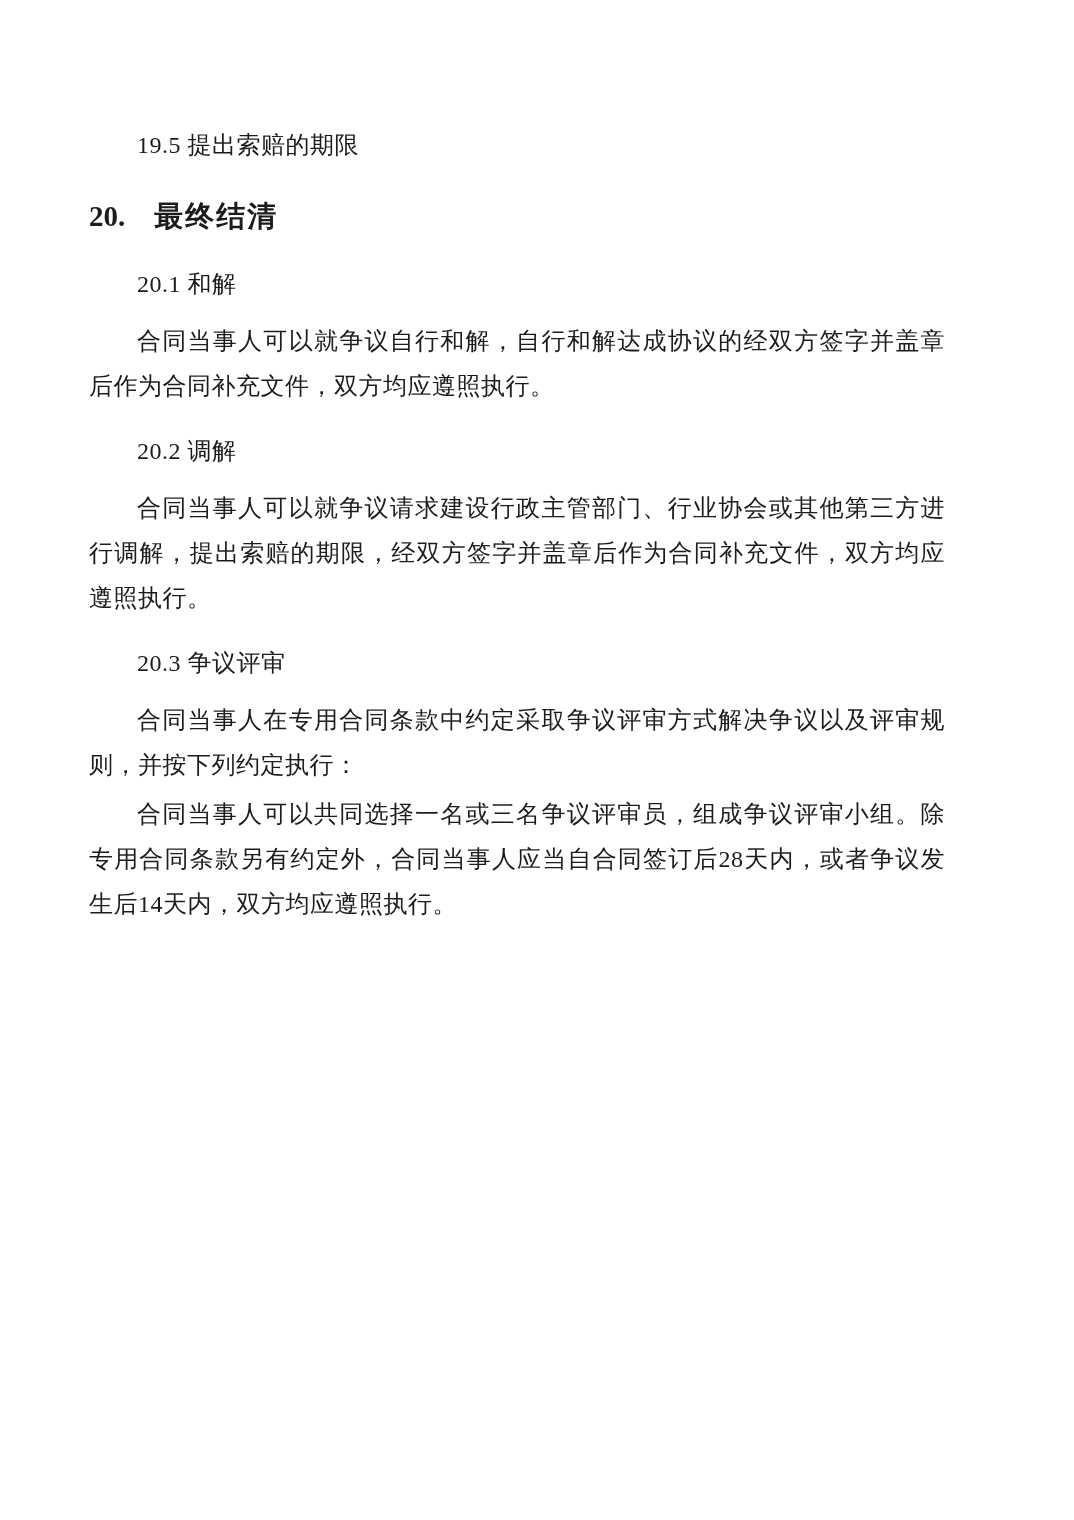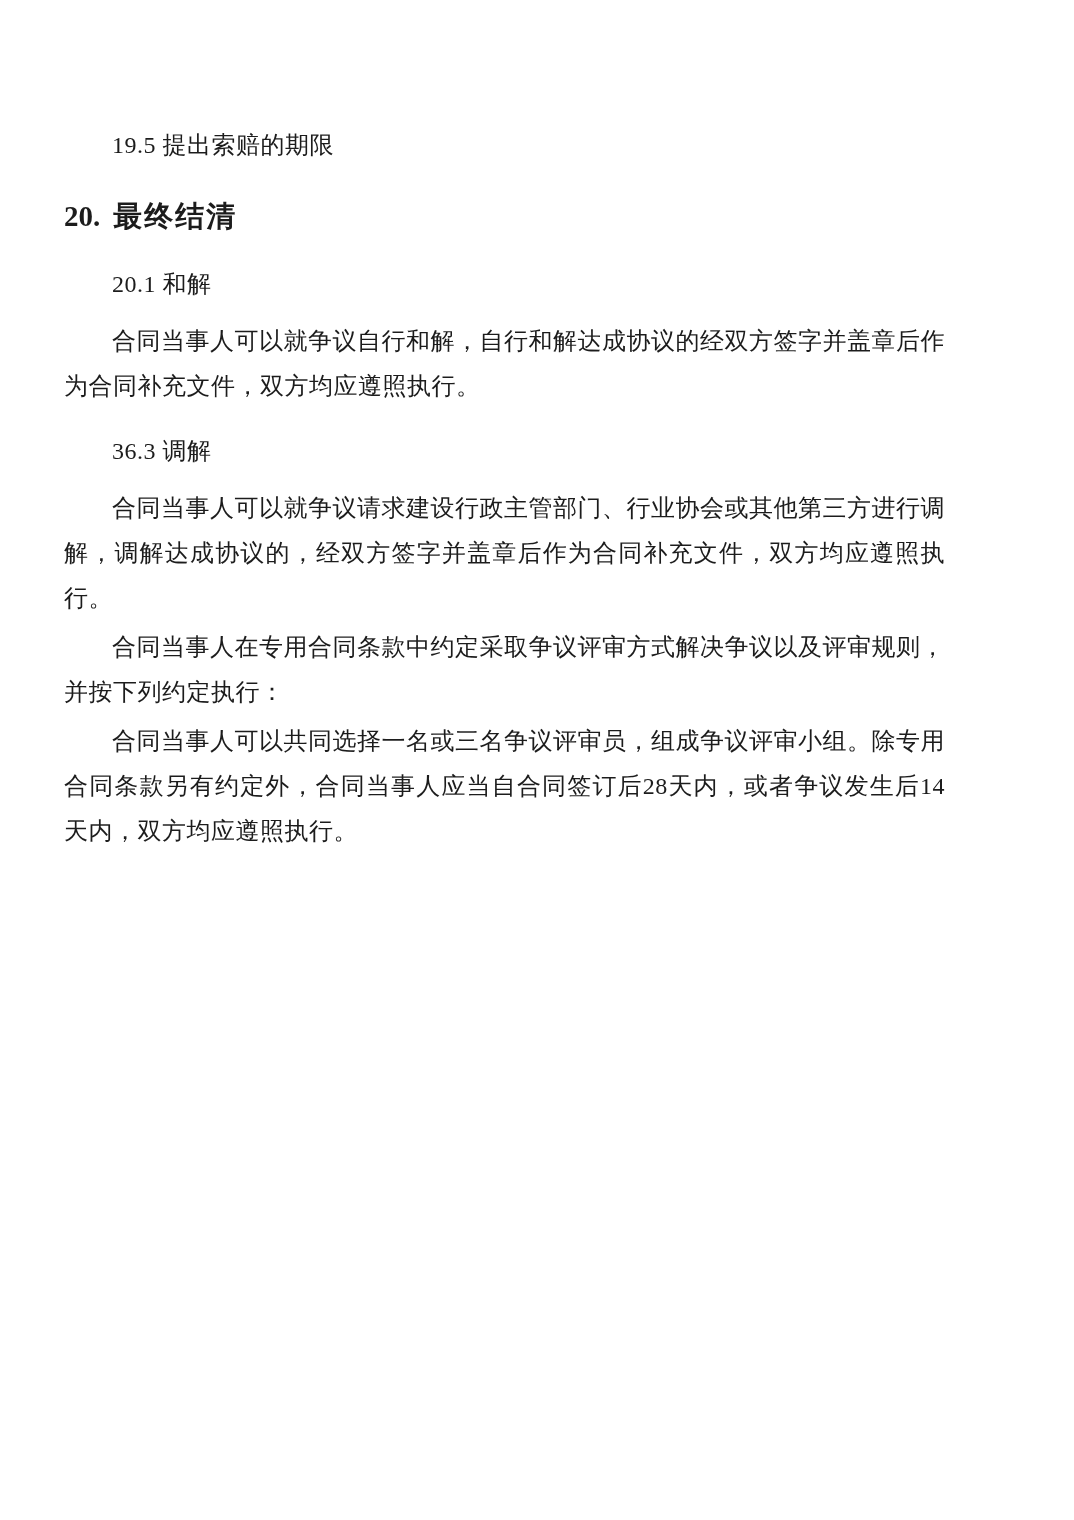"19.5 提出索赔的期限" .content { padding: 123px 129px 0 64px -> 123px 129px 0 89px }
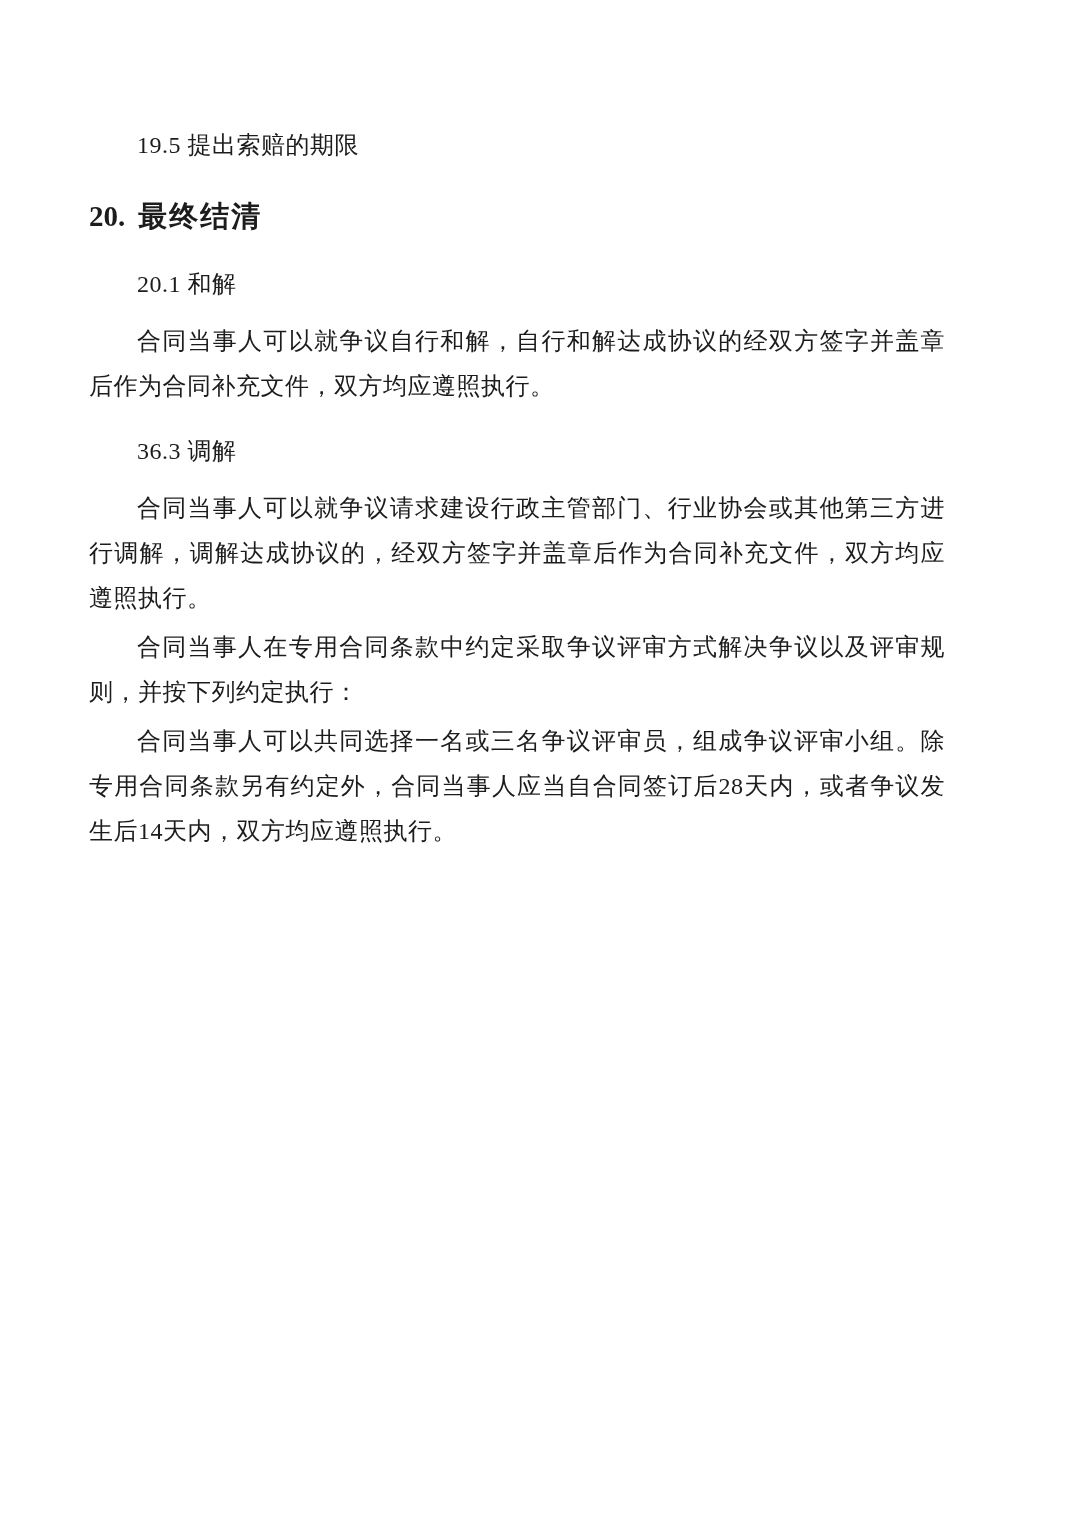"20." .h1 .h1-num { margin-right: 13px -> 29px }
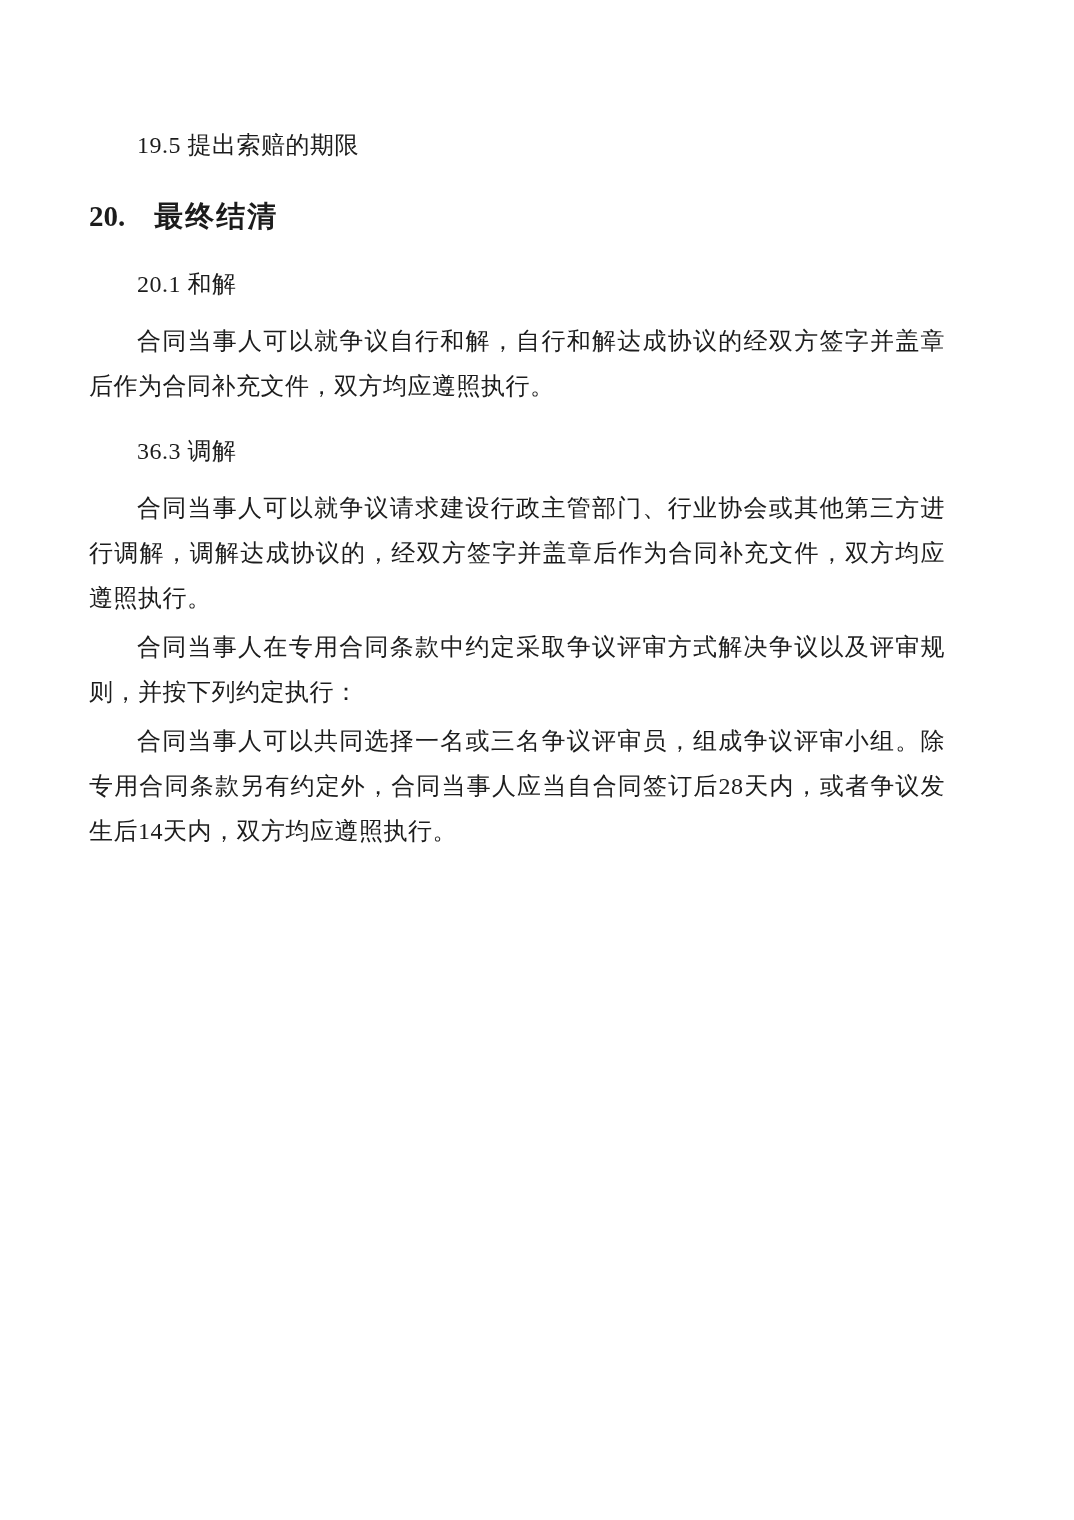"36.3 调解" div.h2 { text: 36.3 -> 20.2 }
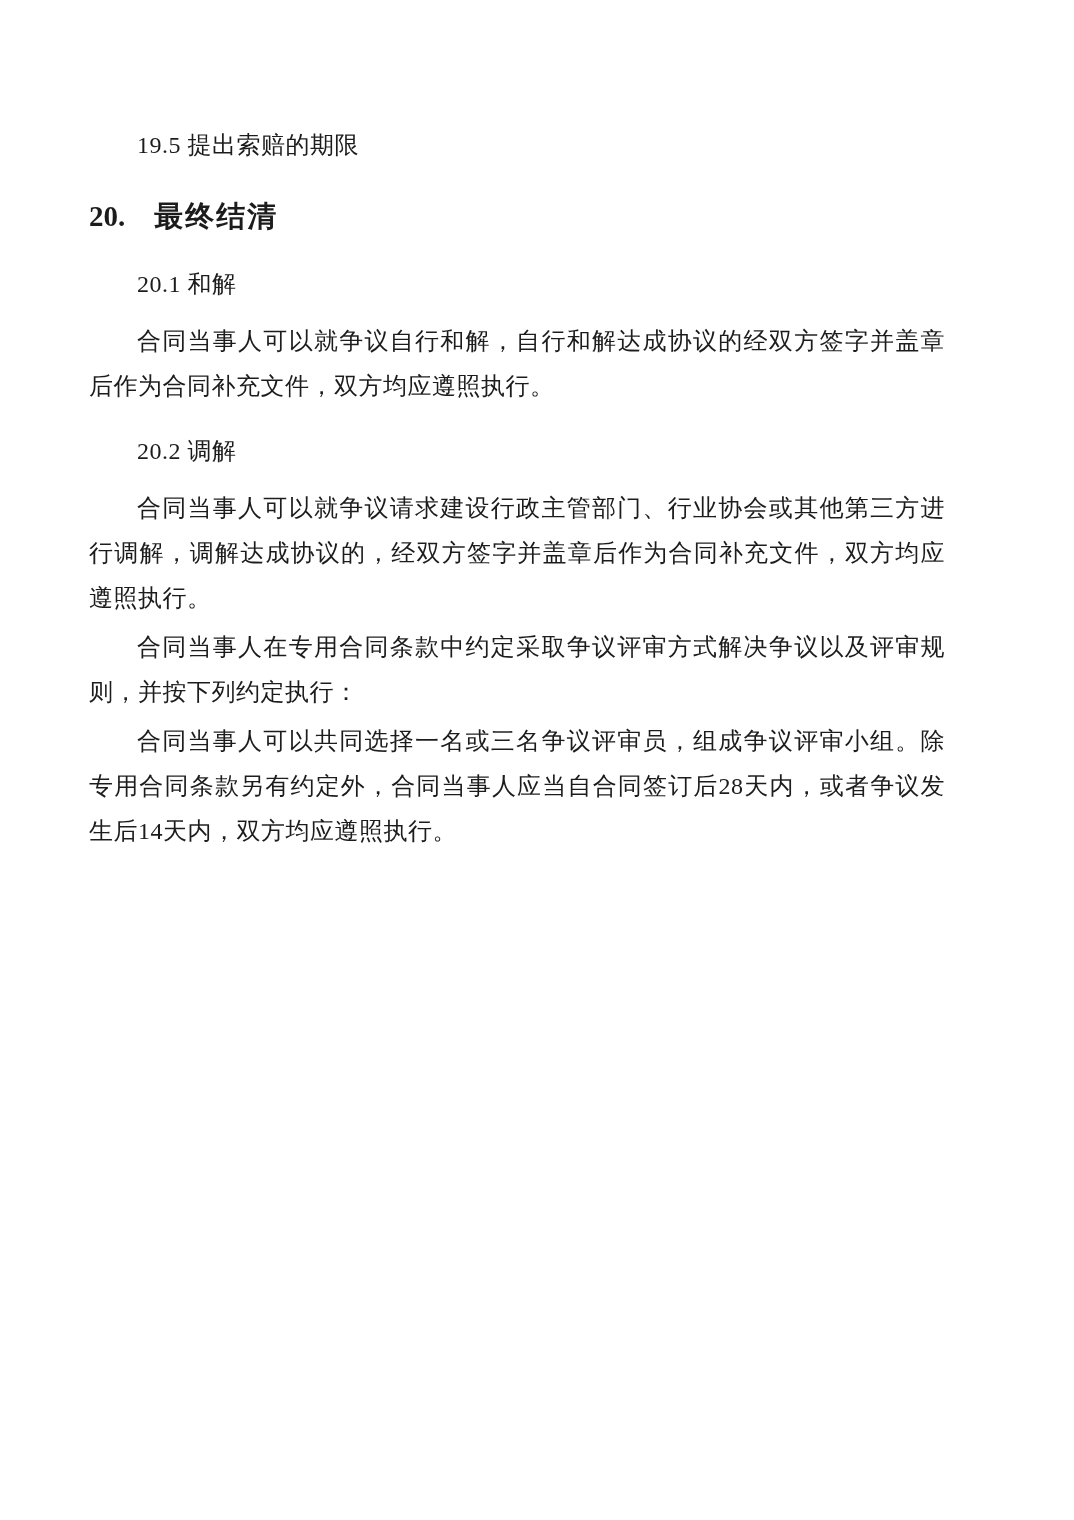"合同当事人可以就争议请求建设行政主管部门、行业协会或其他第三方进行调解，调解达成" div.p { text: 调解达成协议的 -> 提出索赔的期限 }
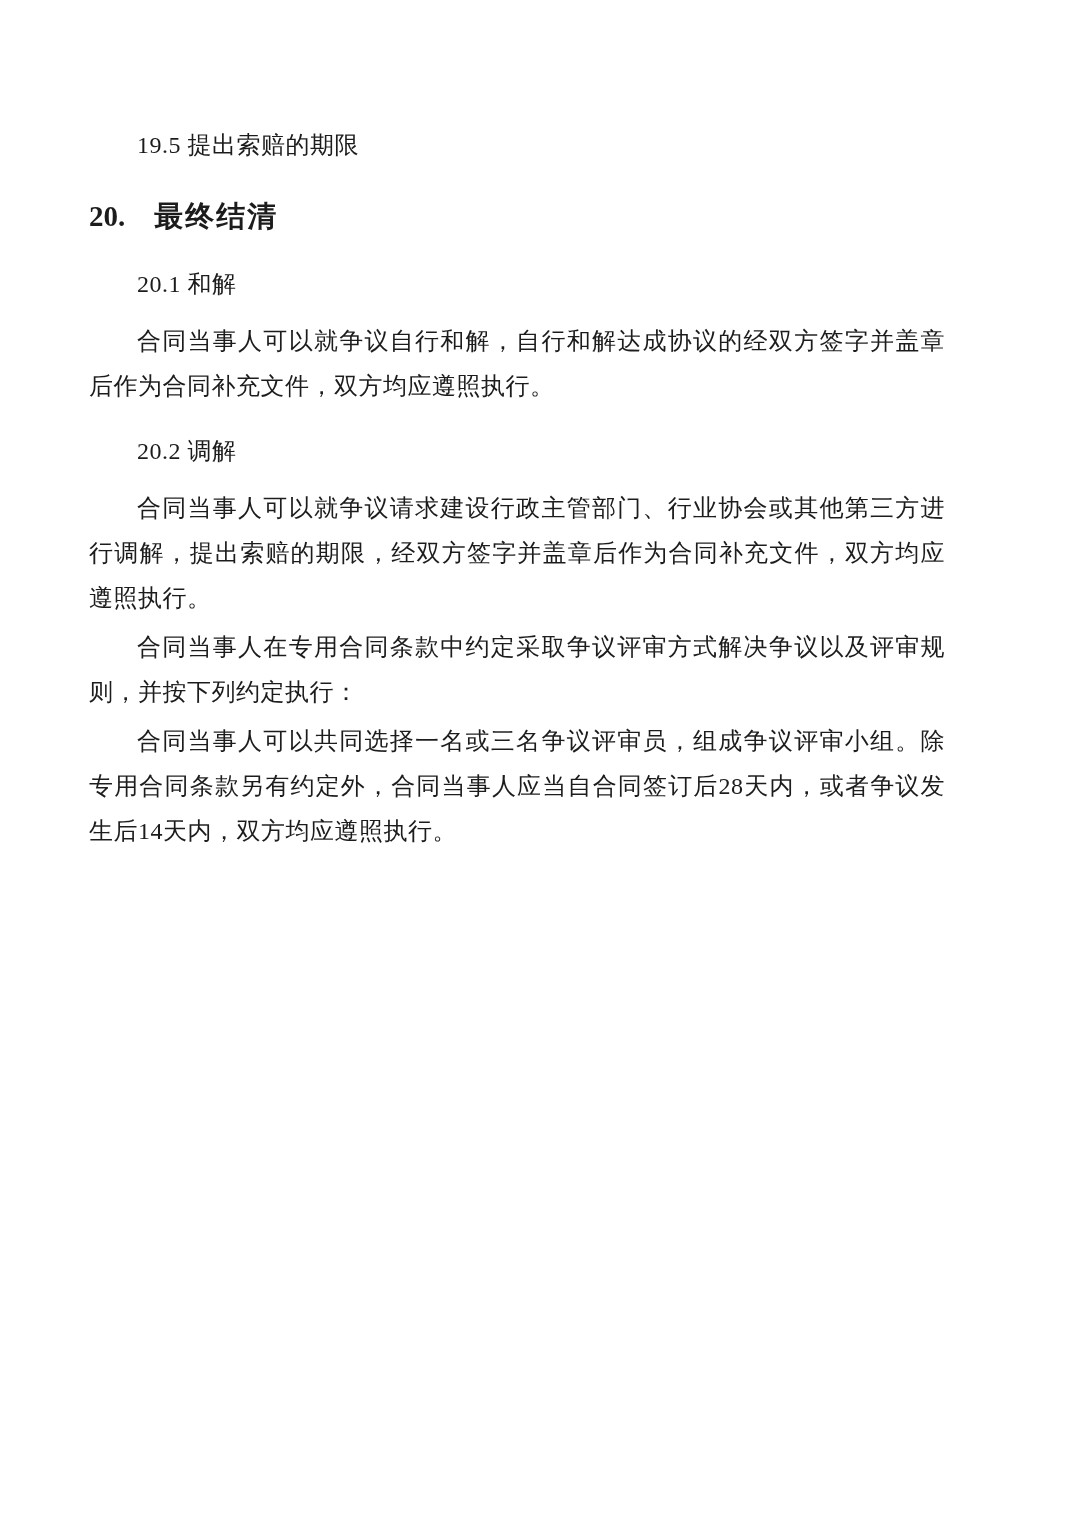"20.3 争议评审" div.h2 { html: none -> <div>20.3 争议评审</div> }
